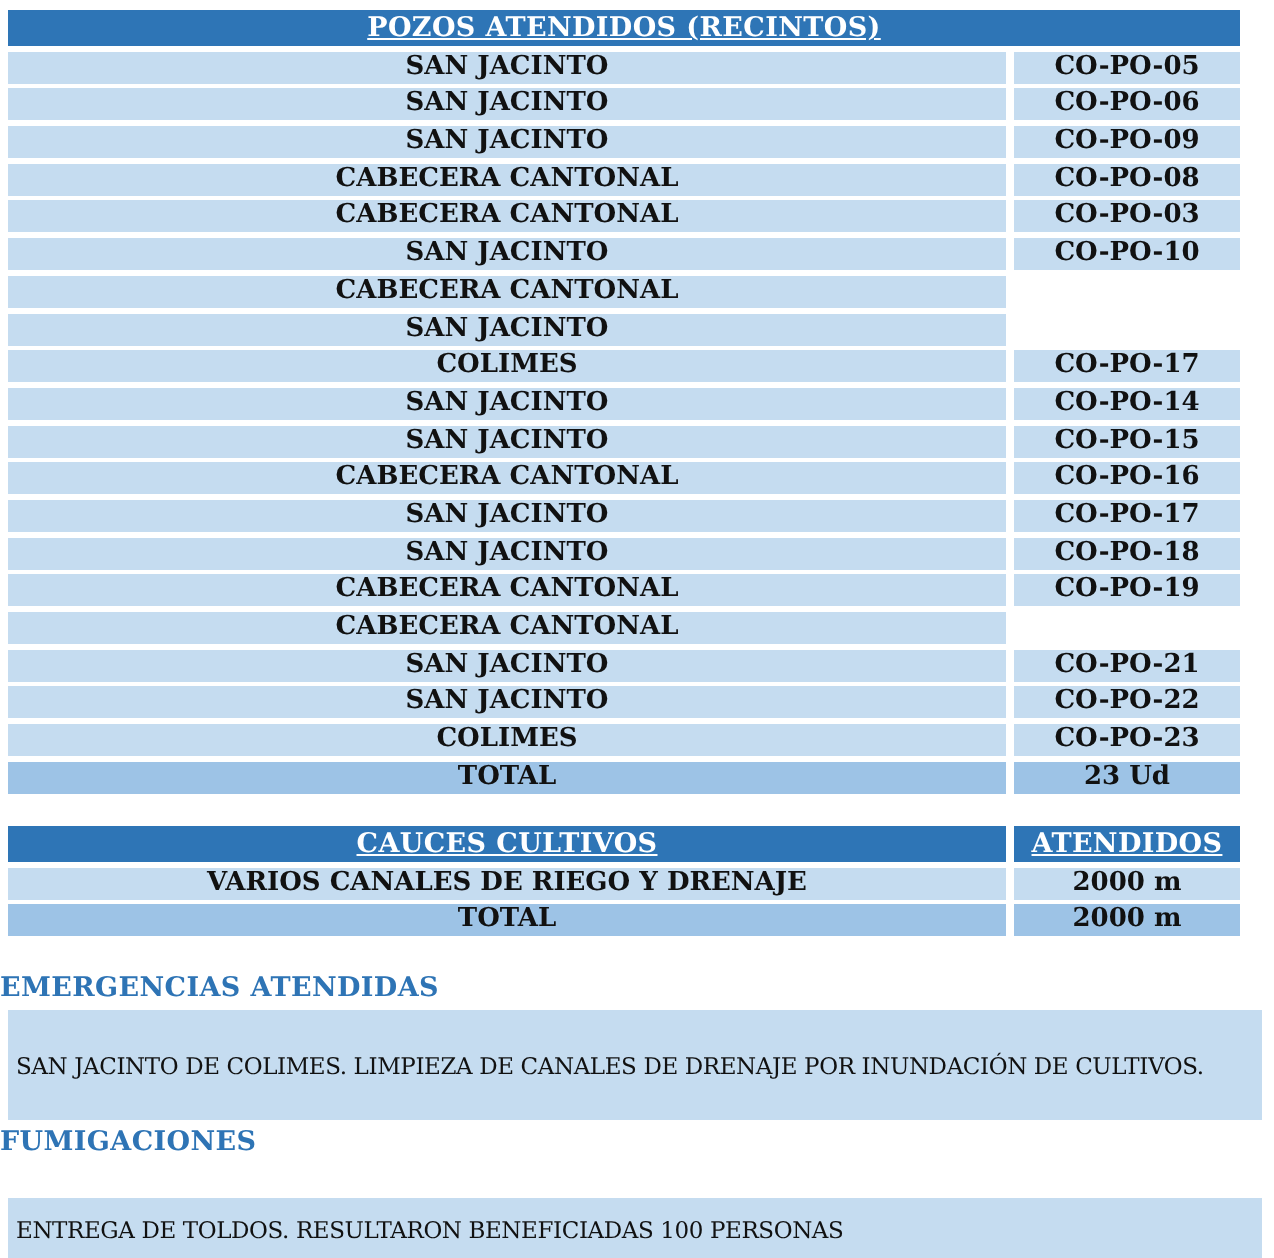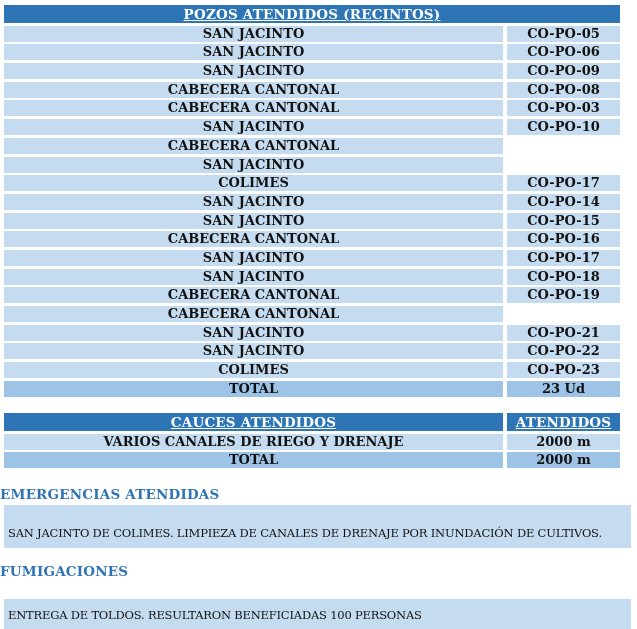"CAUCES ATENDIDOS" div.hcell { text: ATENDIDOS -> CULTIVOS }
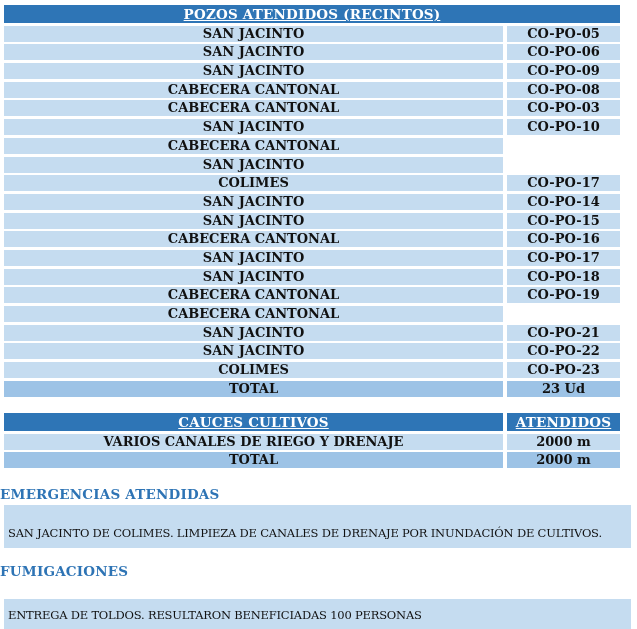"SAN JACINTO DE COLIMES. LIMPIEZA" .band-emergencias { height: 43px -> 55px }
